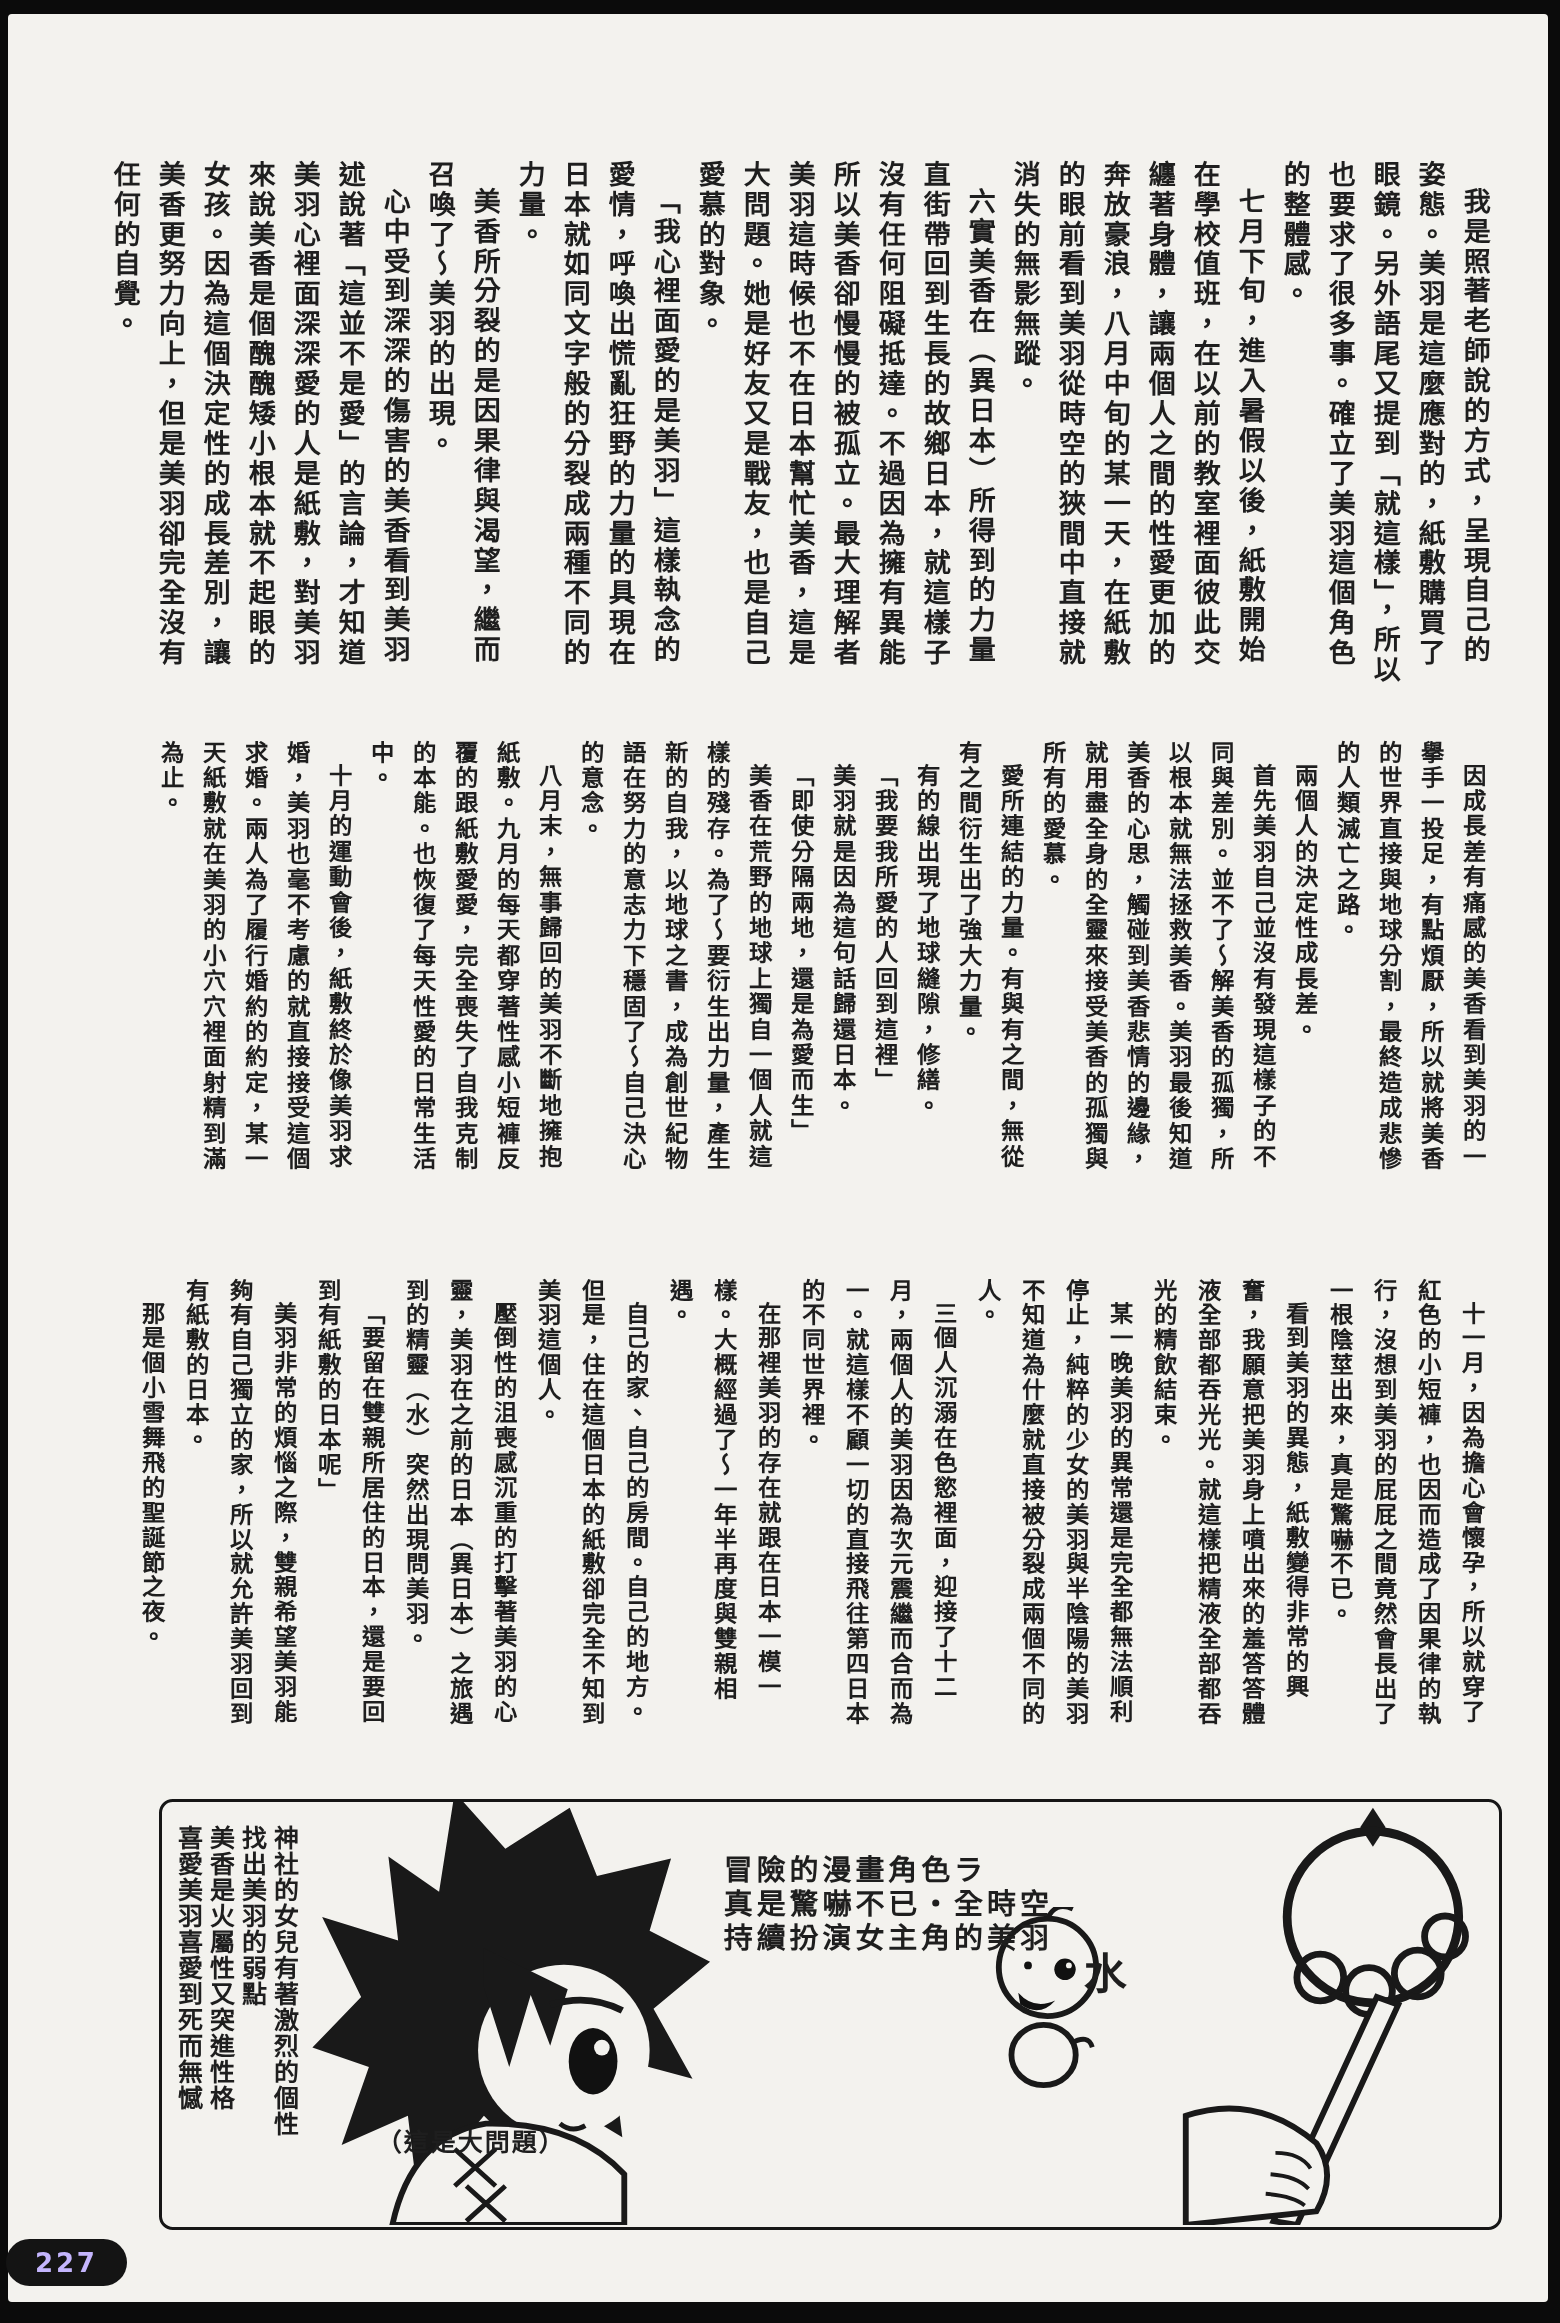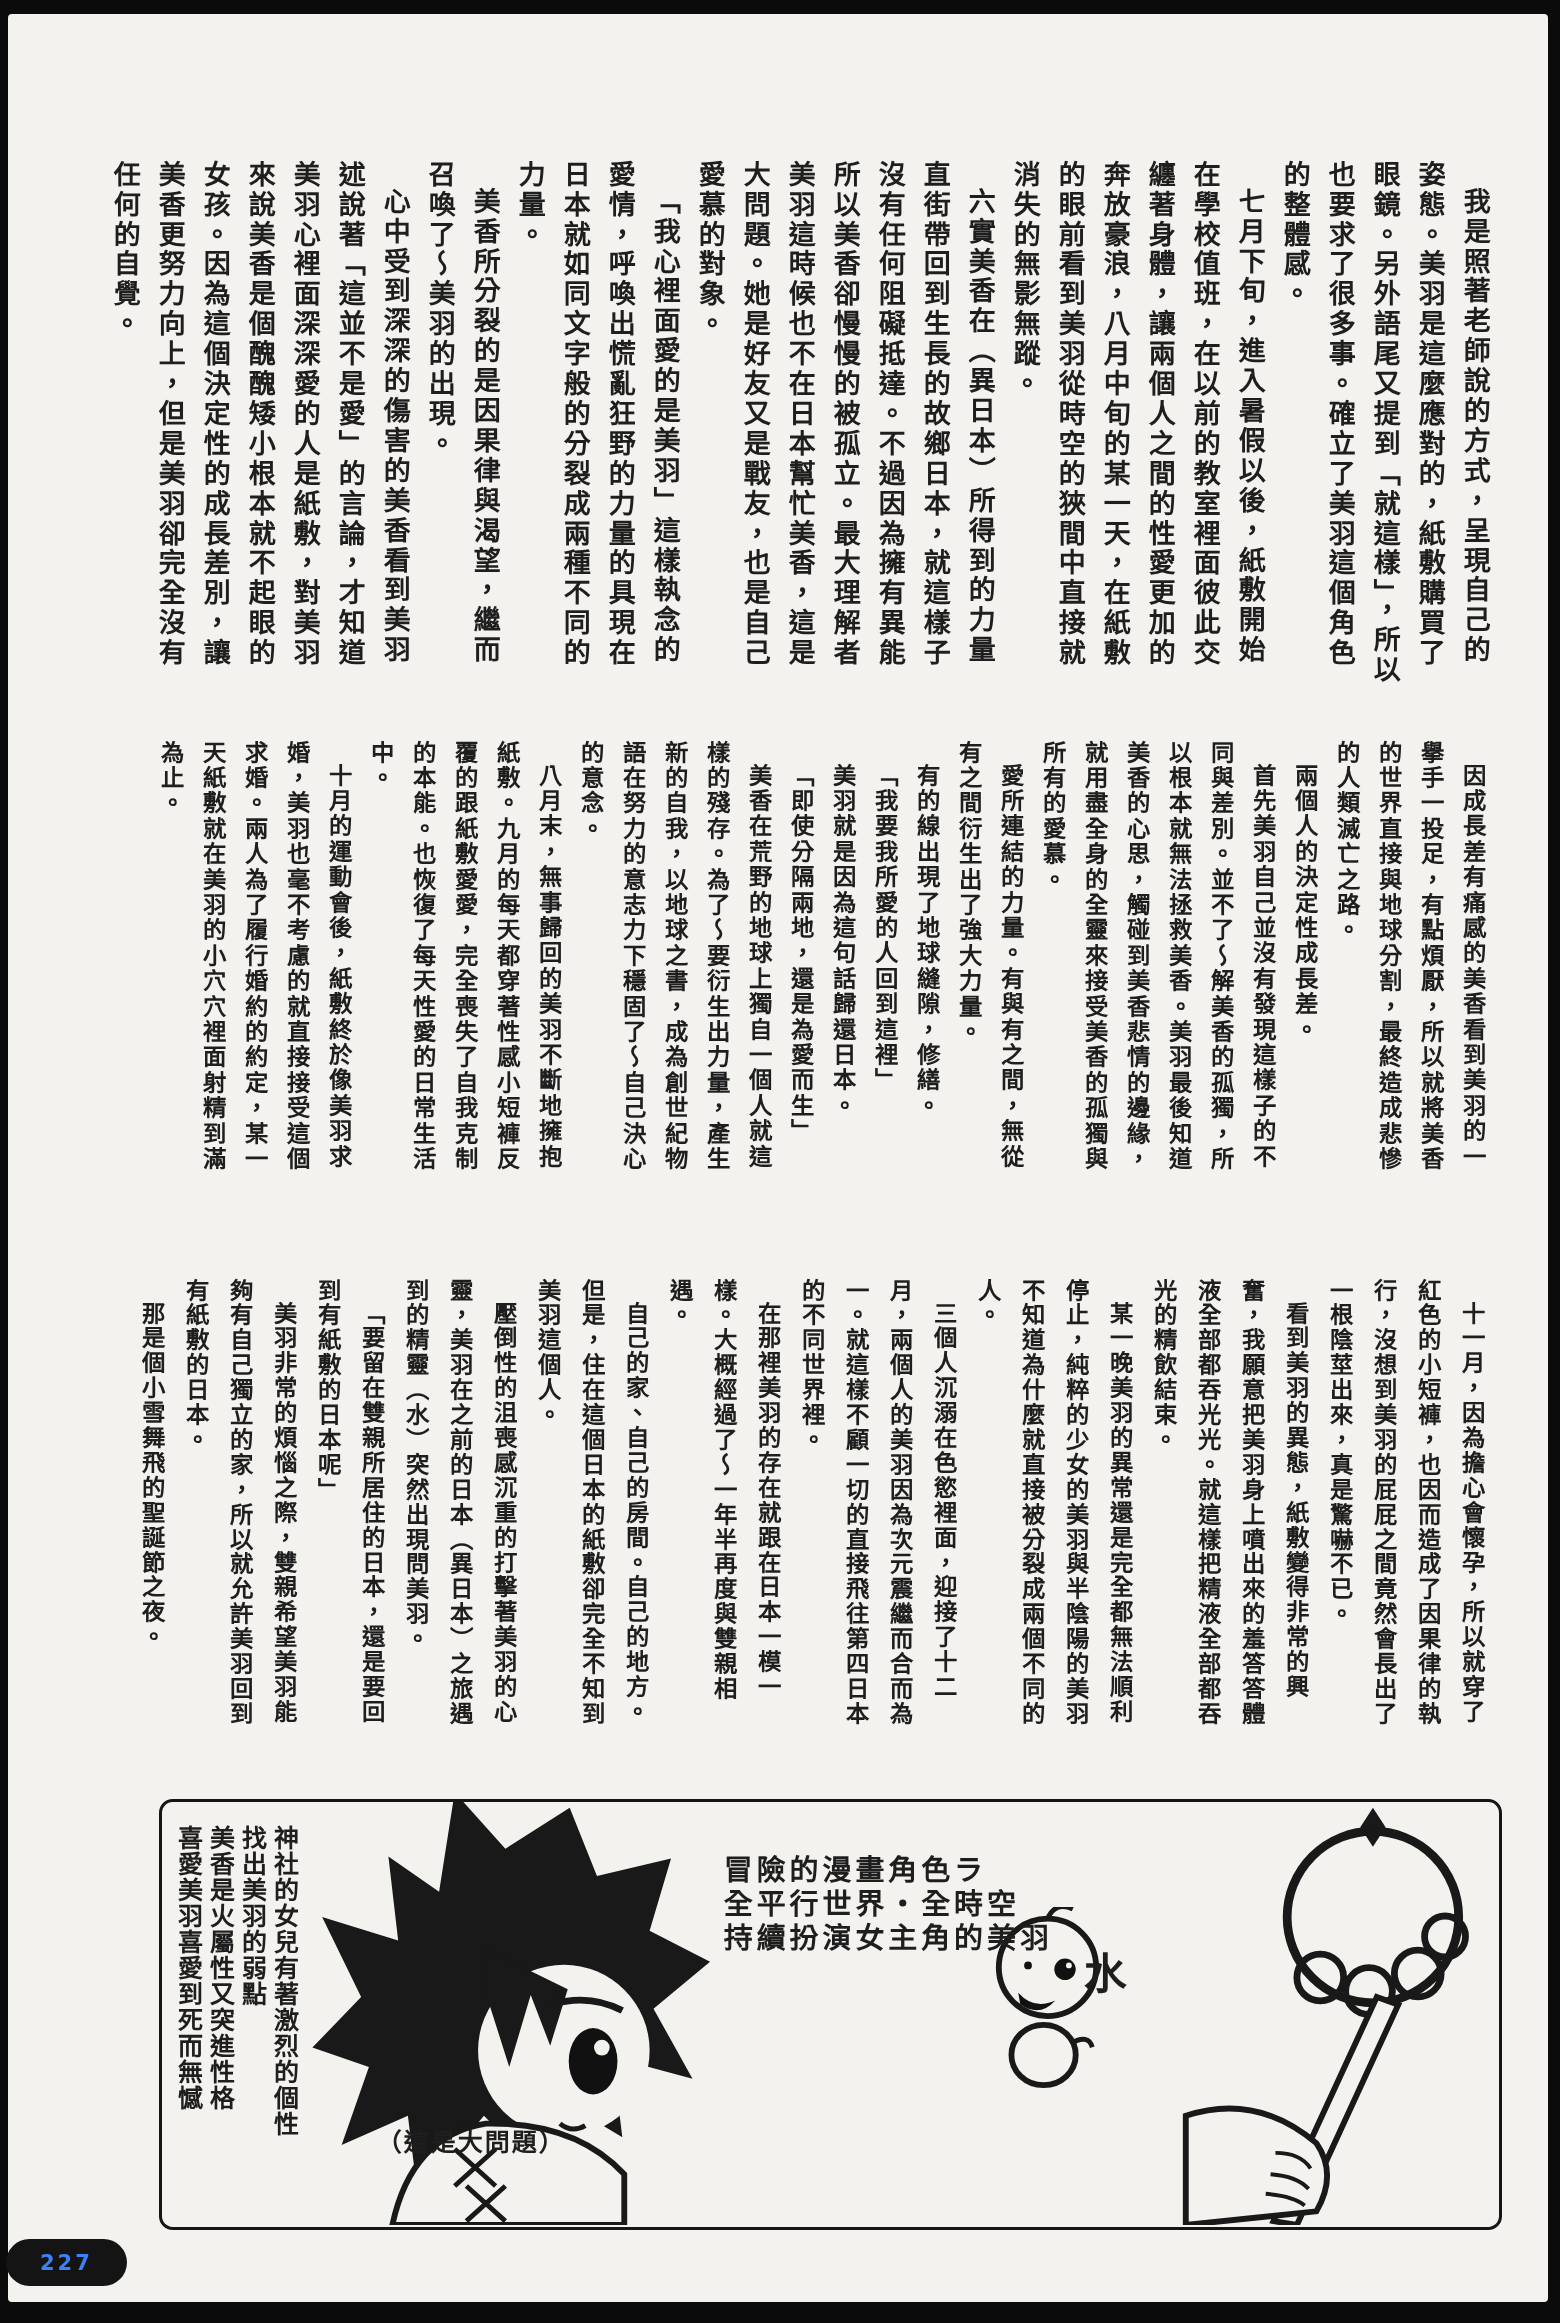"全平行世界・全時空" div { text: 全平行世界 -> 真是驚嚇不已 }
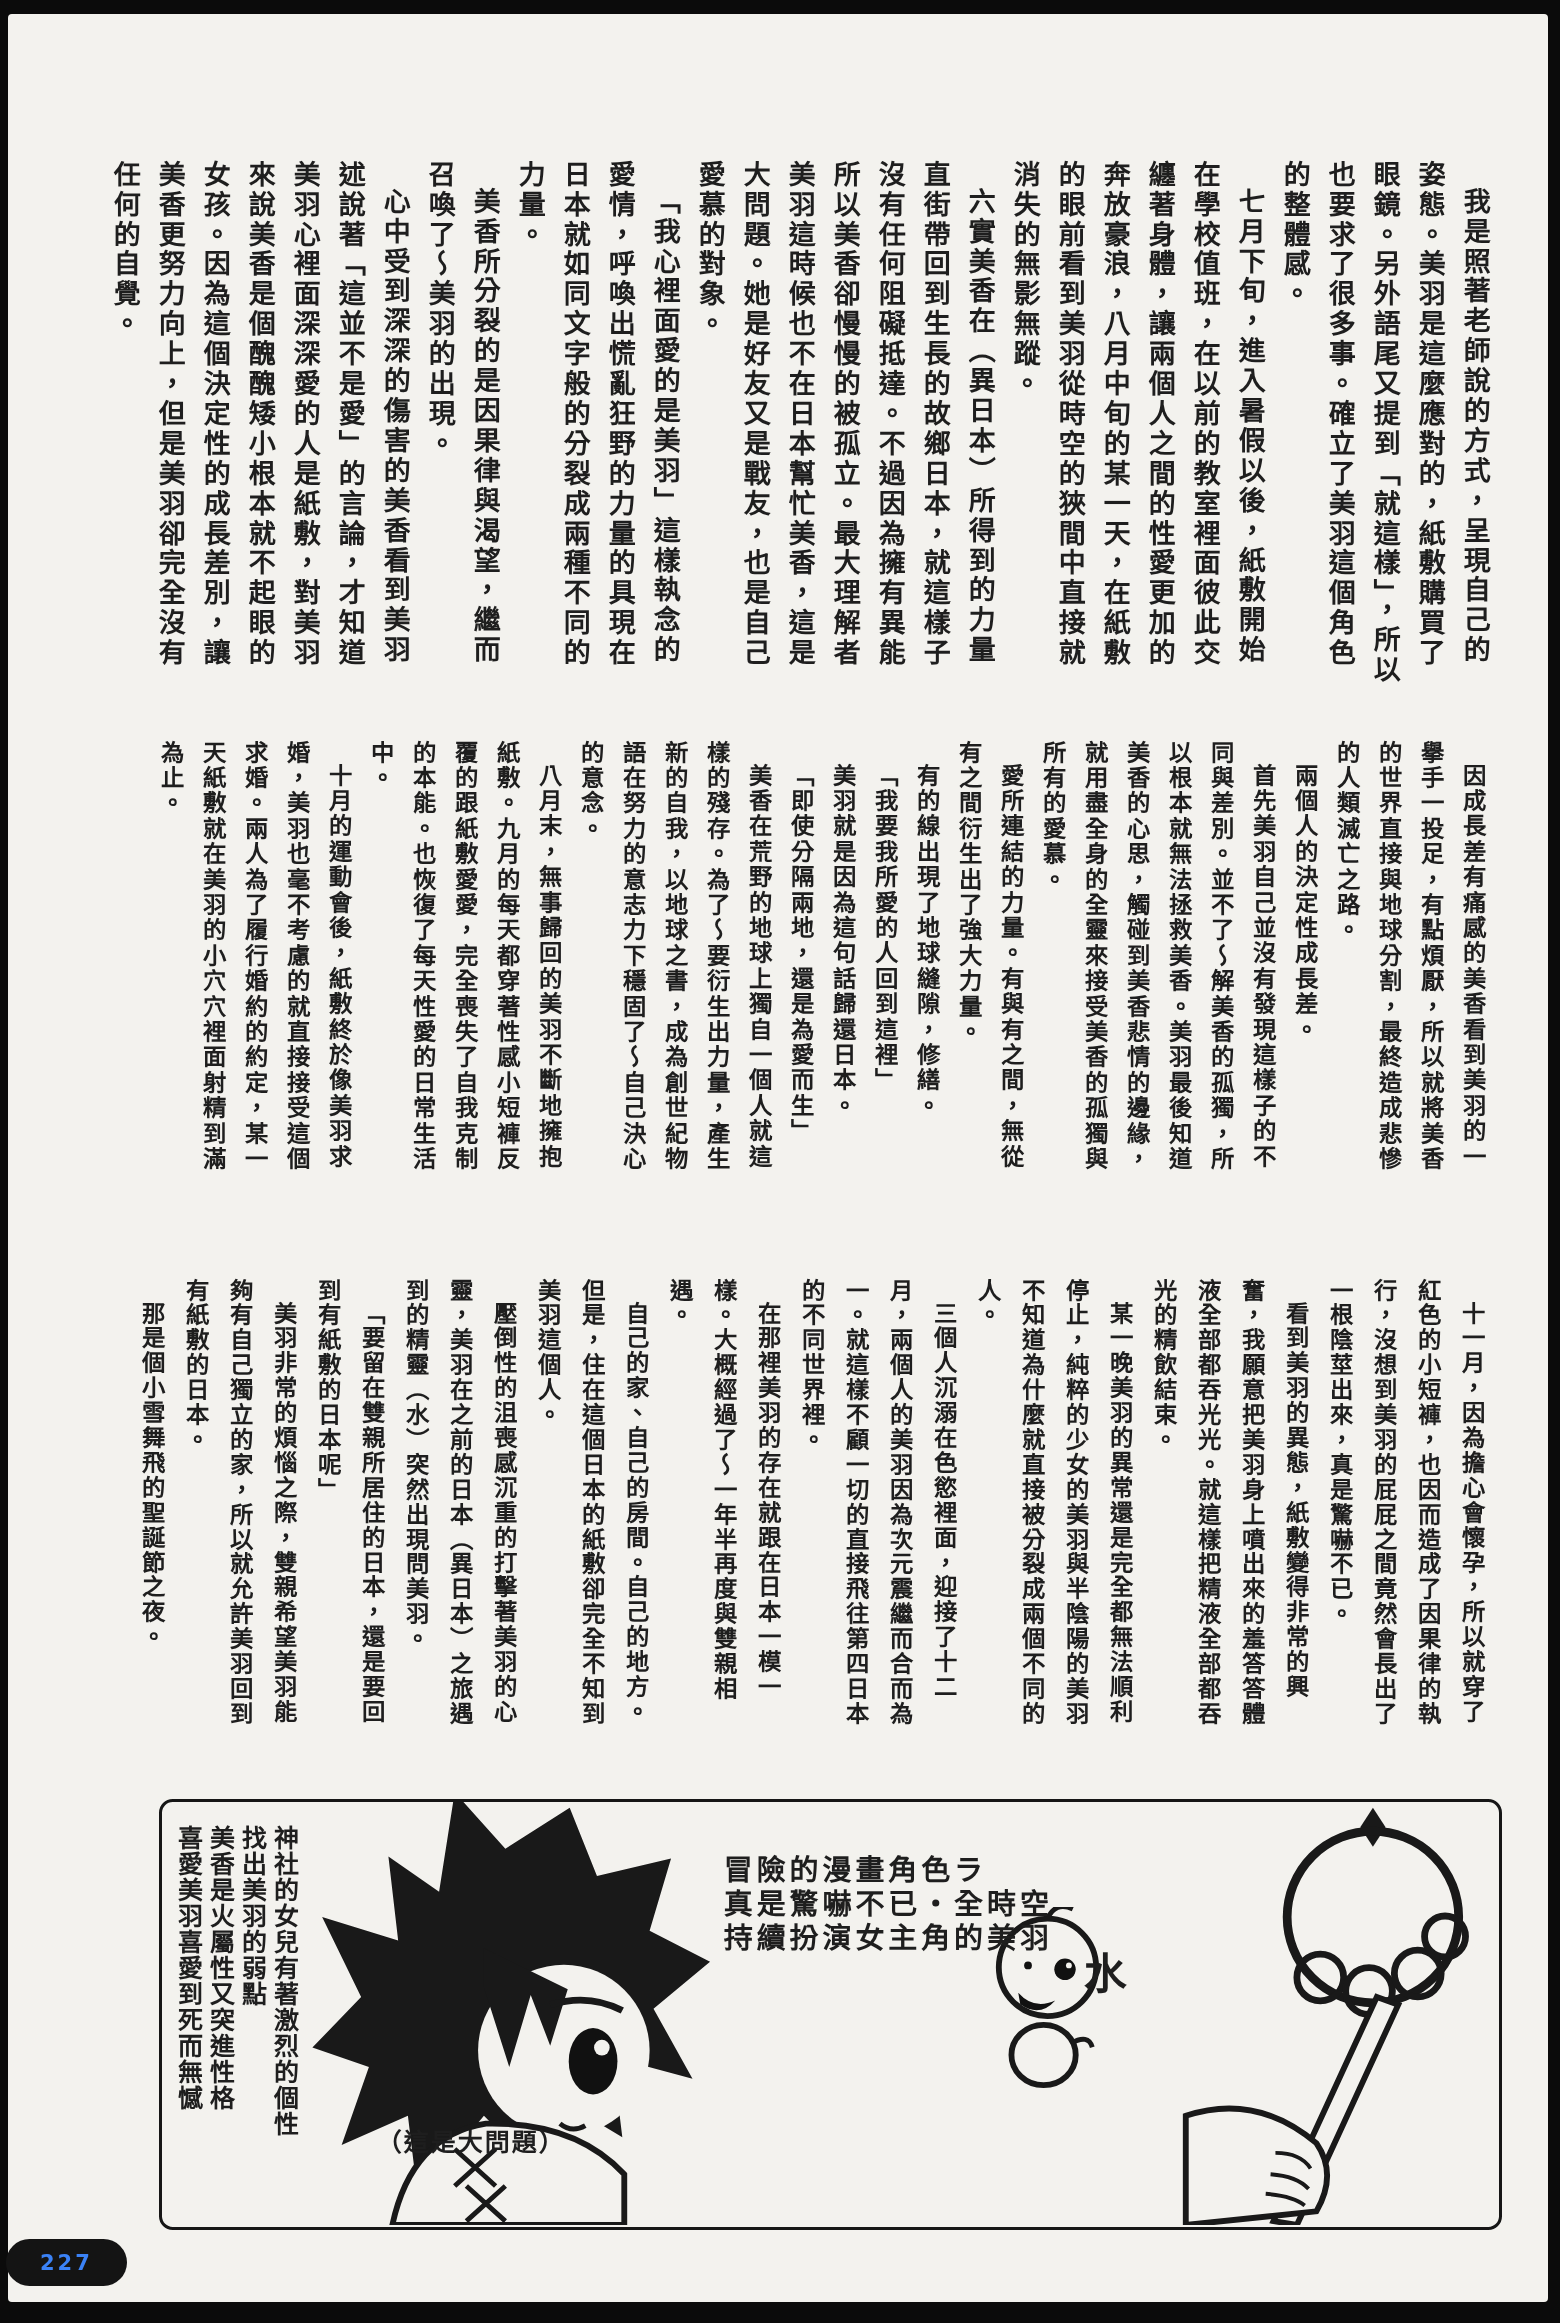"227" .pagenum { color: #3b82f6 -> #c4b5fd; font-size: 21px -> 26px }
